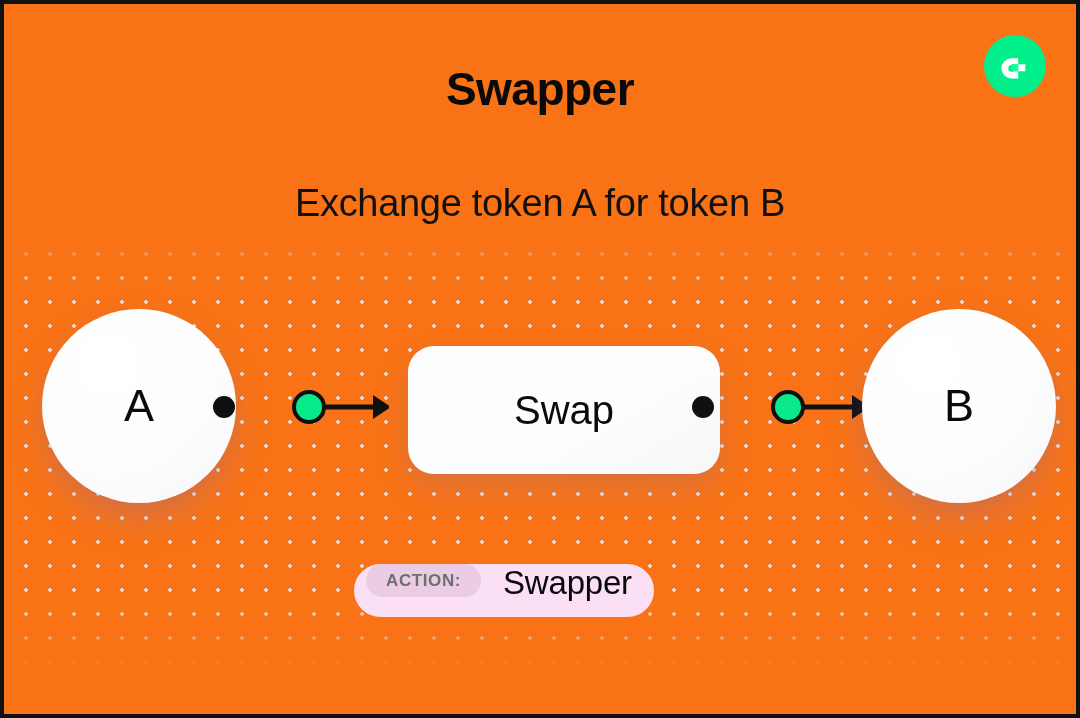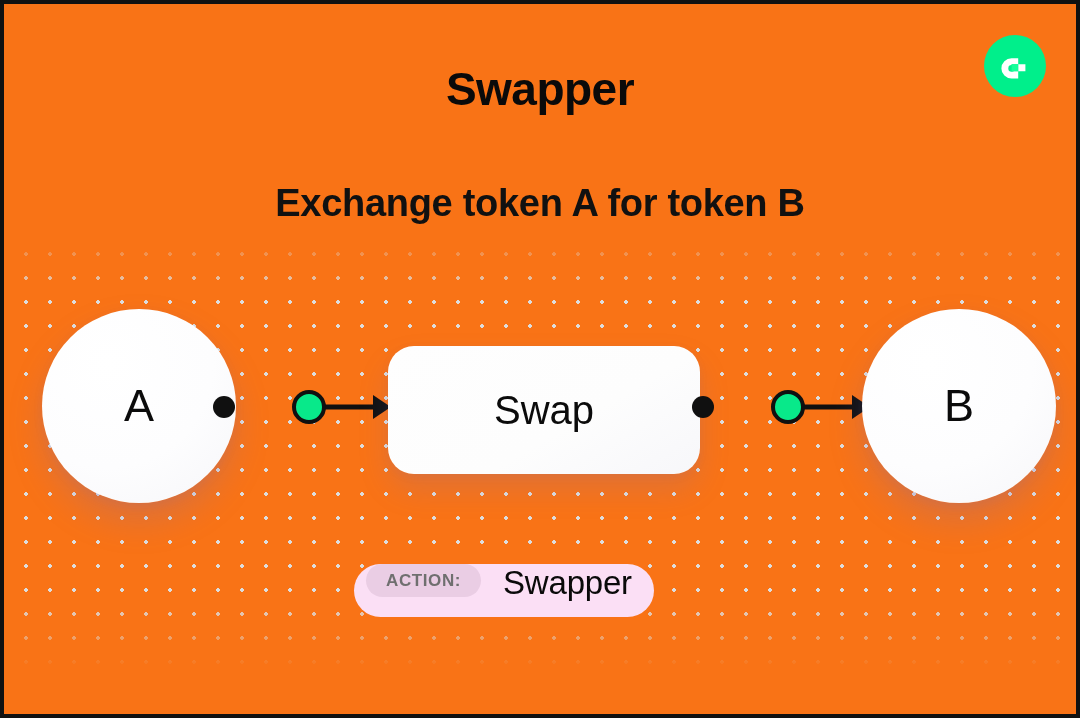"Exchange token A for token" .page-subtitle { font-weight: 700 -> 400 }
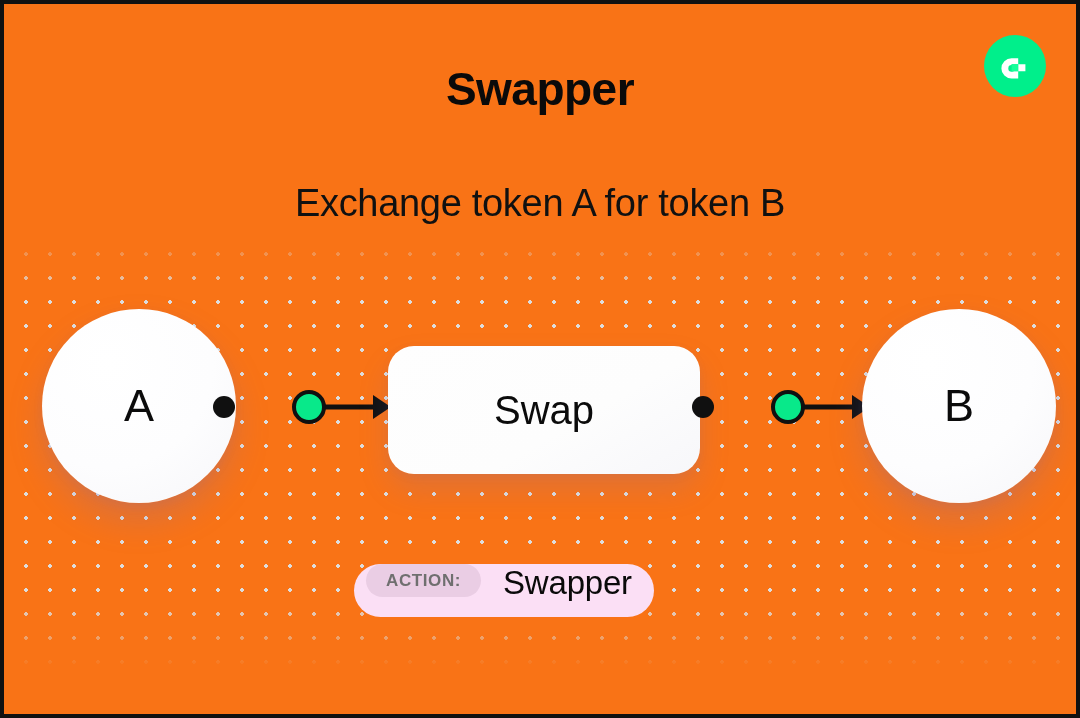"Swap" .swap-card { left: 384px -> 404px }
